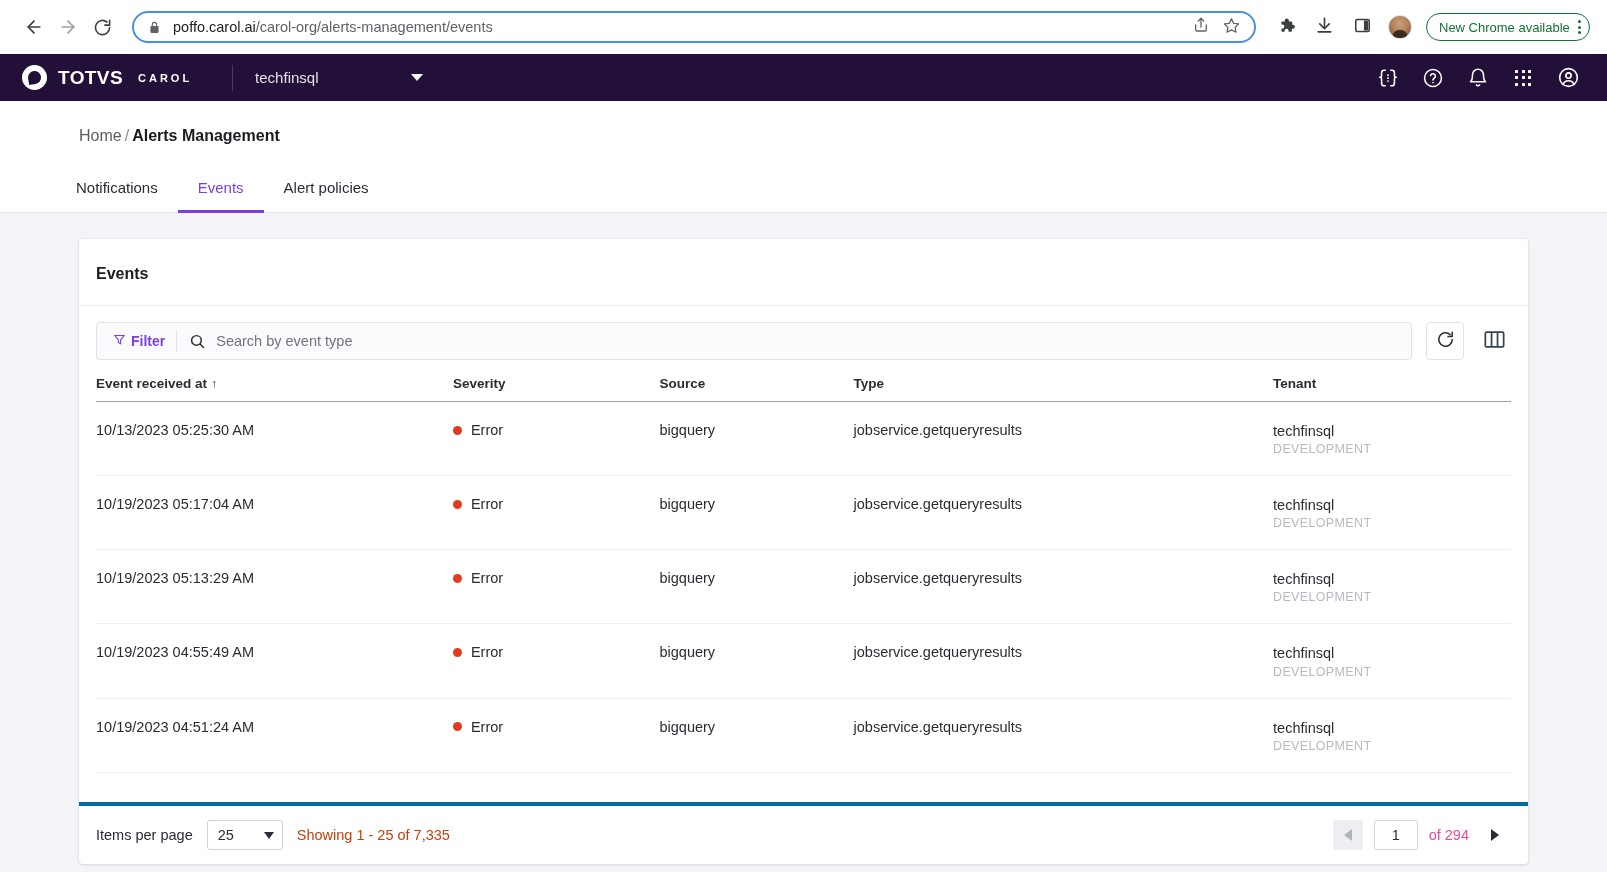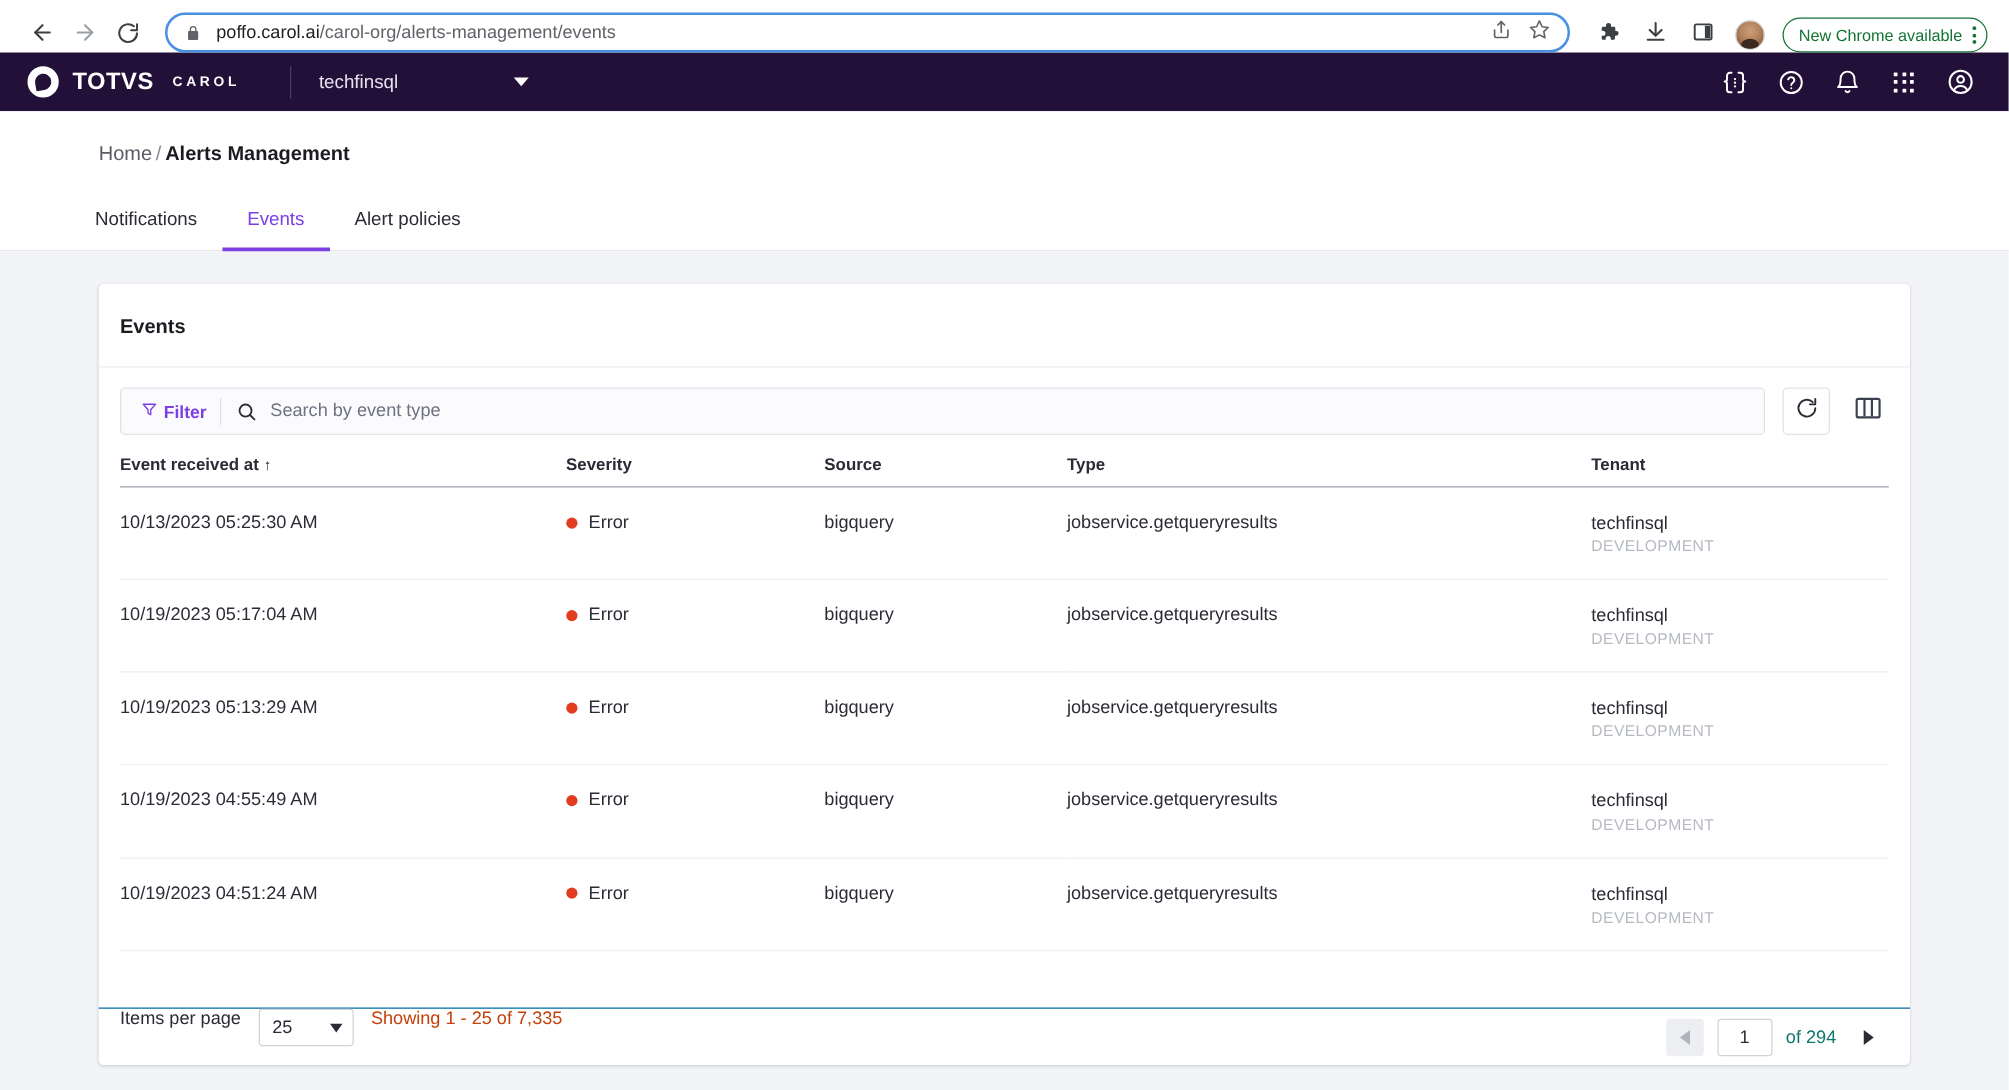"poffo.carol.ai/carol-org/alerts-manageme" .browser-bar { align-items: flex-end -> center; height: 42px -> 54px }
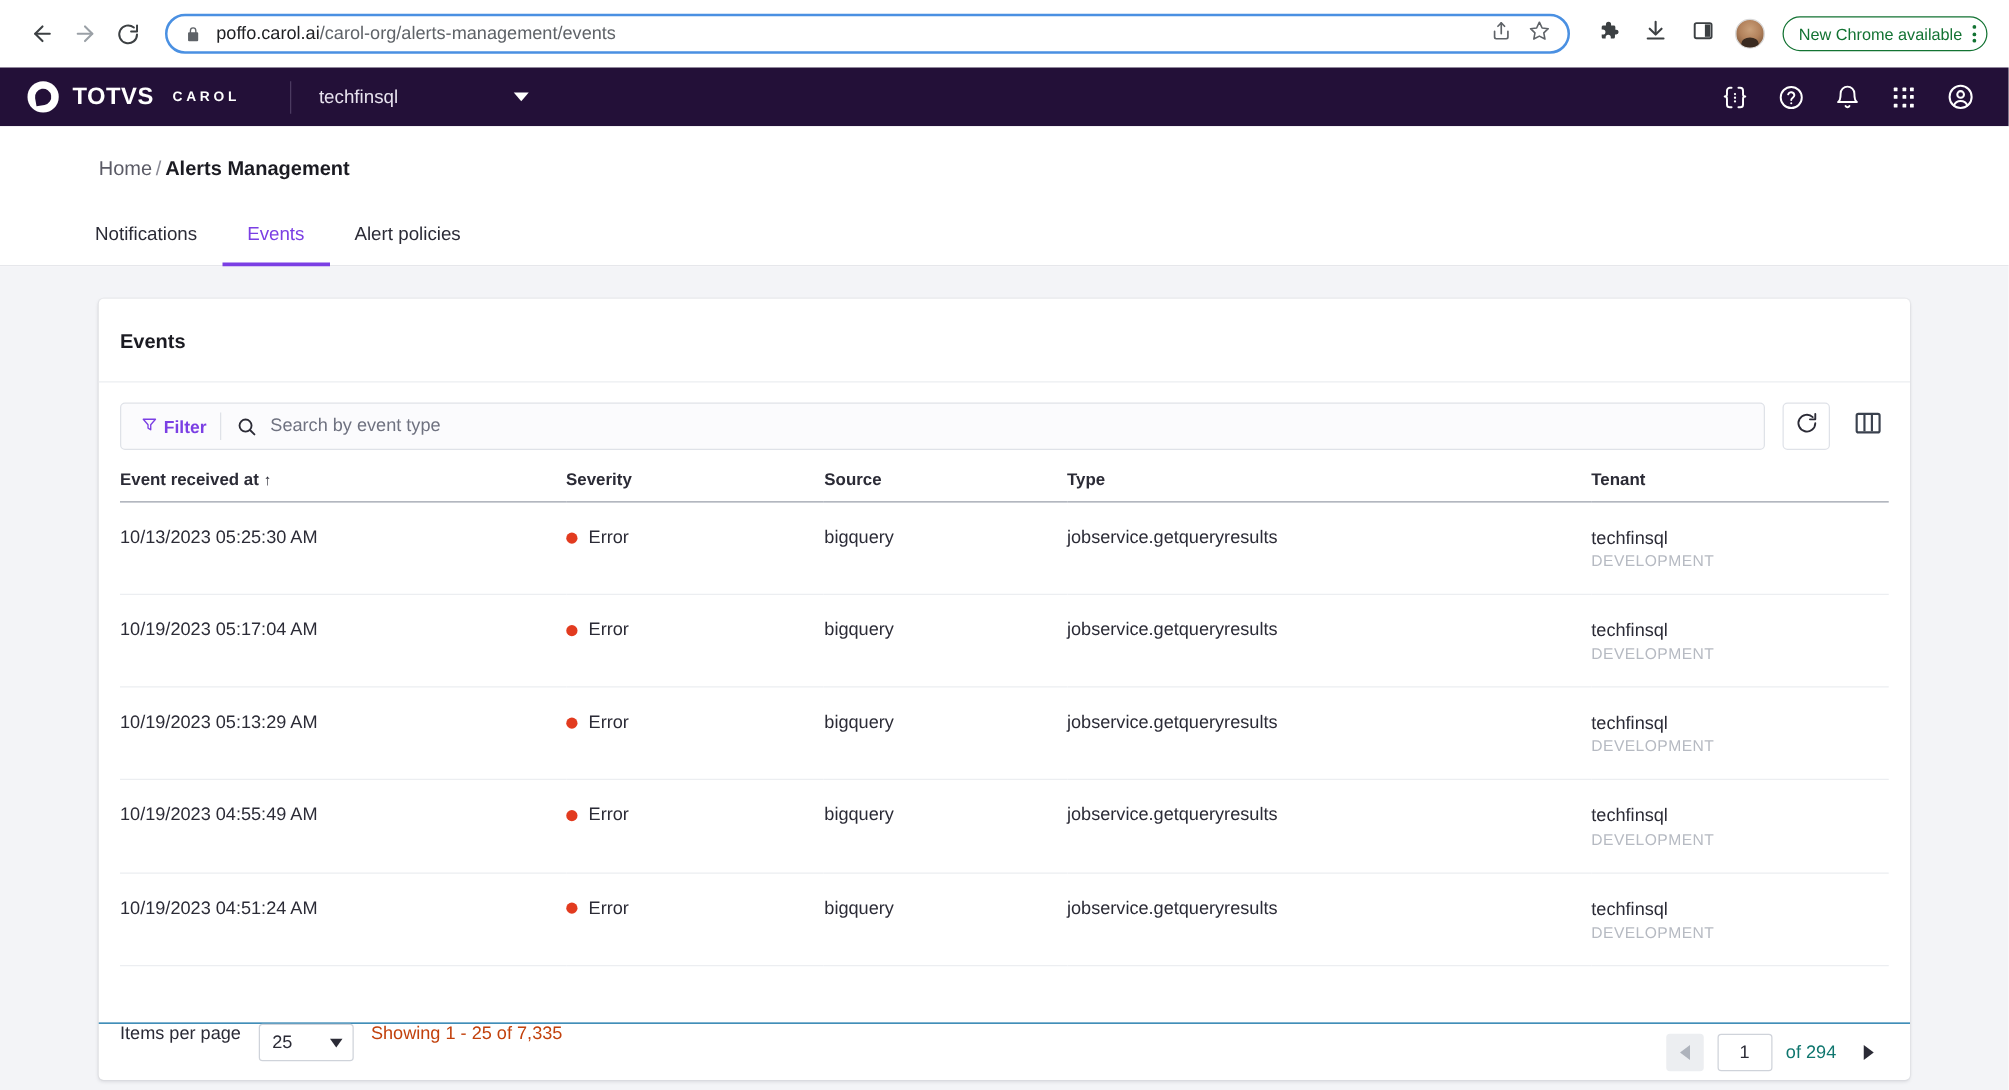"Items per page" .card-footer { align-items: none -> center; border-top: 1px solid #0369a1 -> 4px solid #0369a1; height: 46px -> 62px }
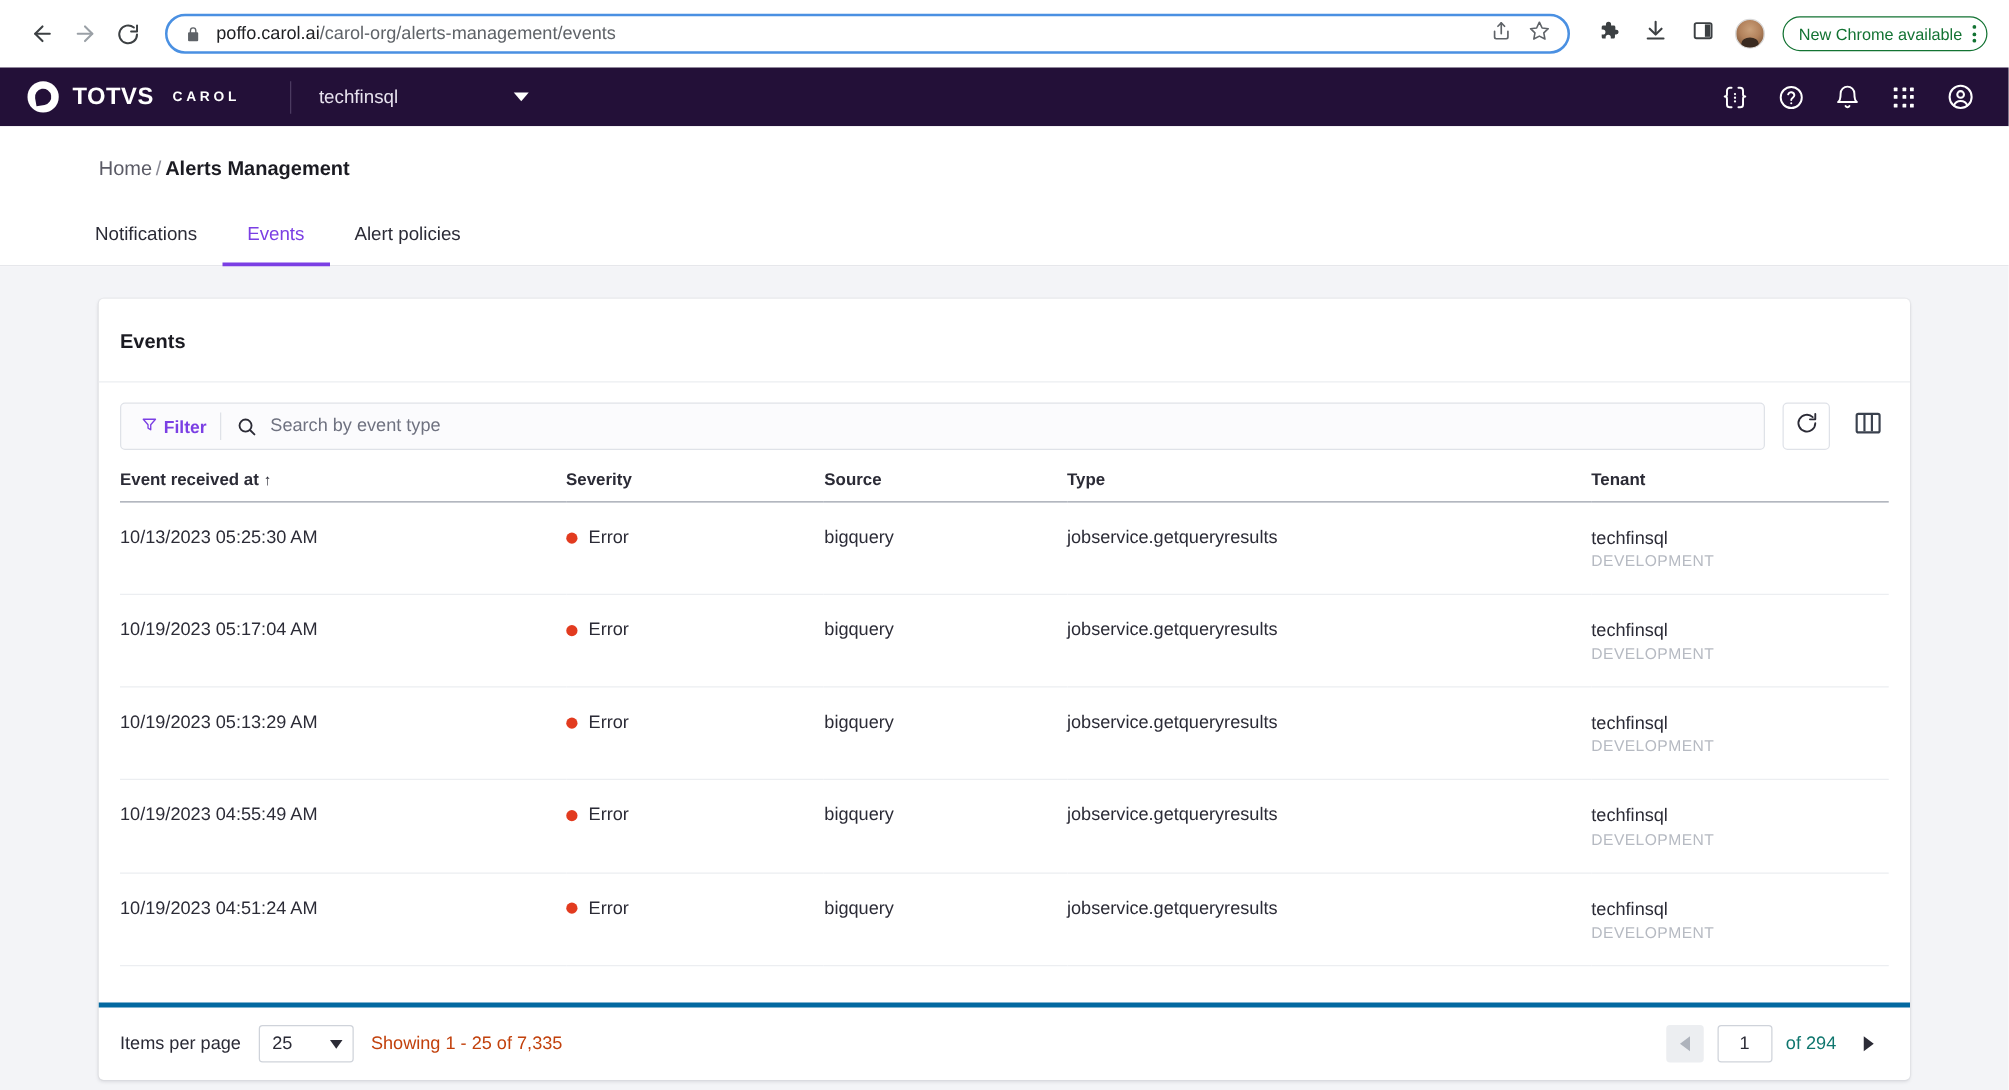"of 294" .of-total { color: #0f766e -> #ec4899 }
